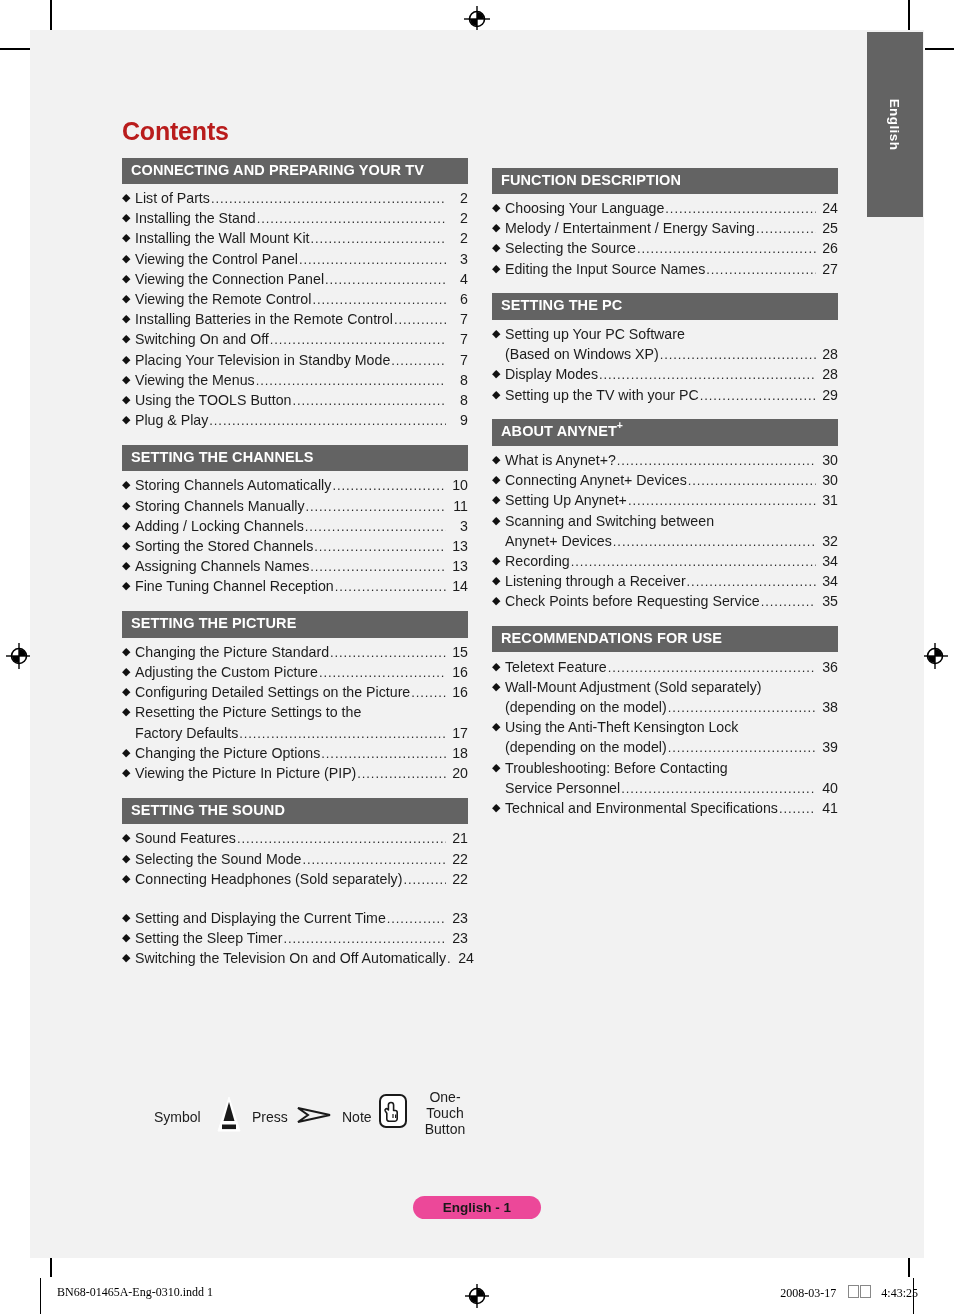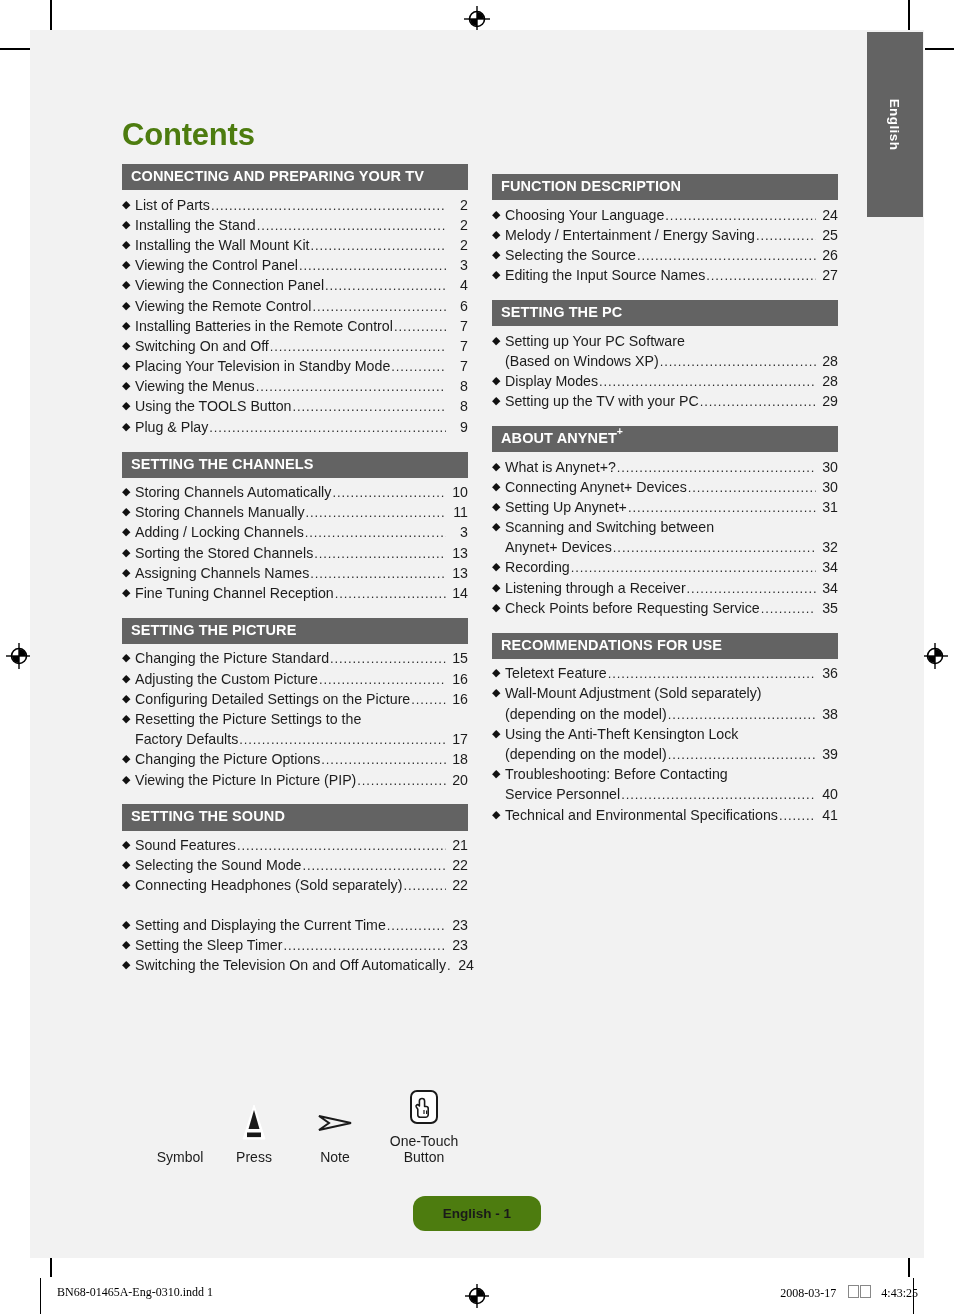"Contents" .page-title { color: #4d7c0f -> #b91c1c; font-size: 31px -> 25px }
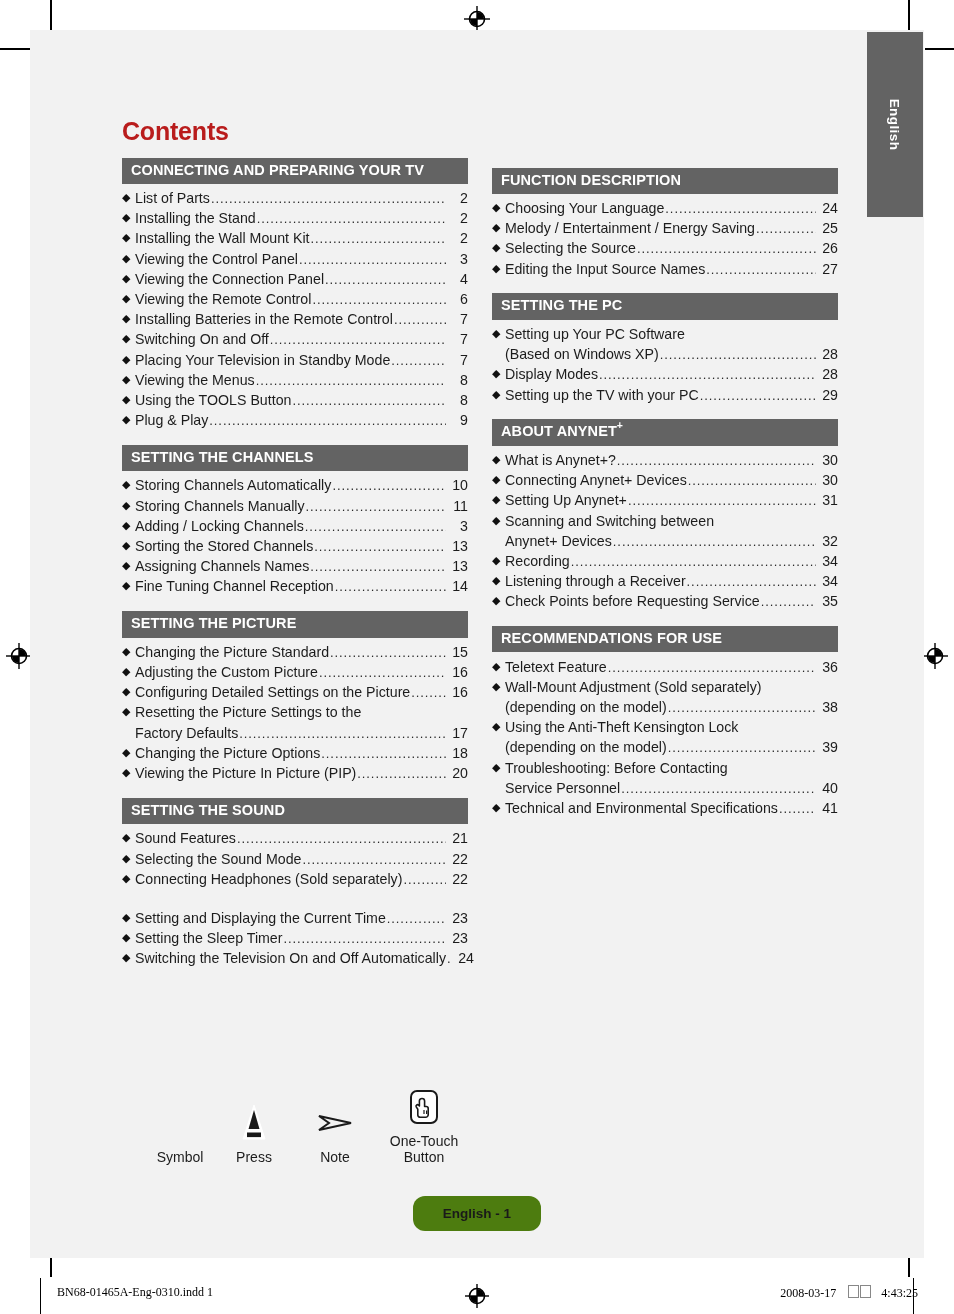"One-Touch" .legend-cell { flex-direction: column -> row; gap: none -> 8px }
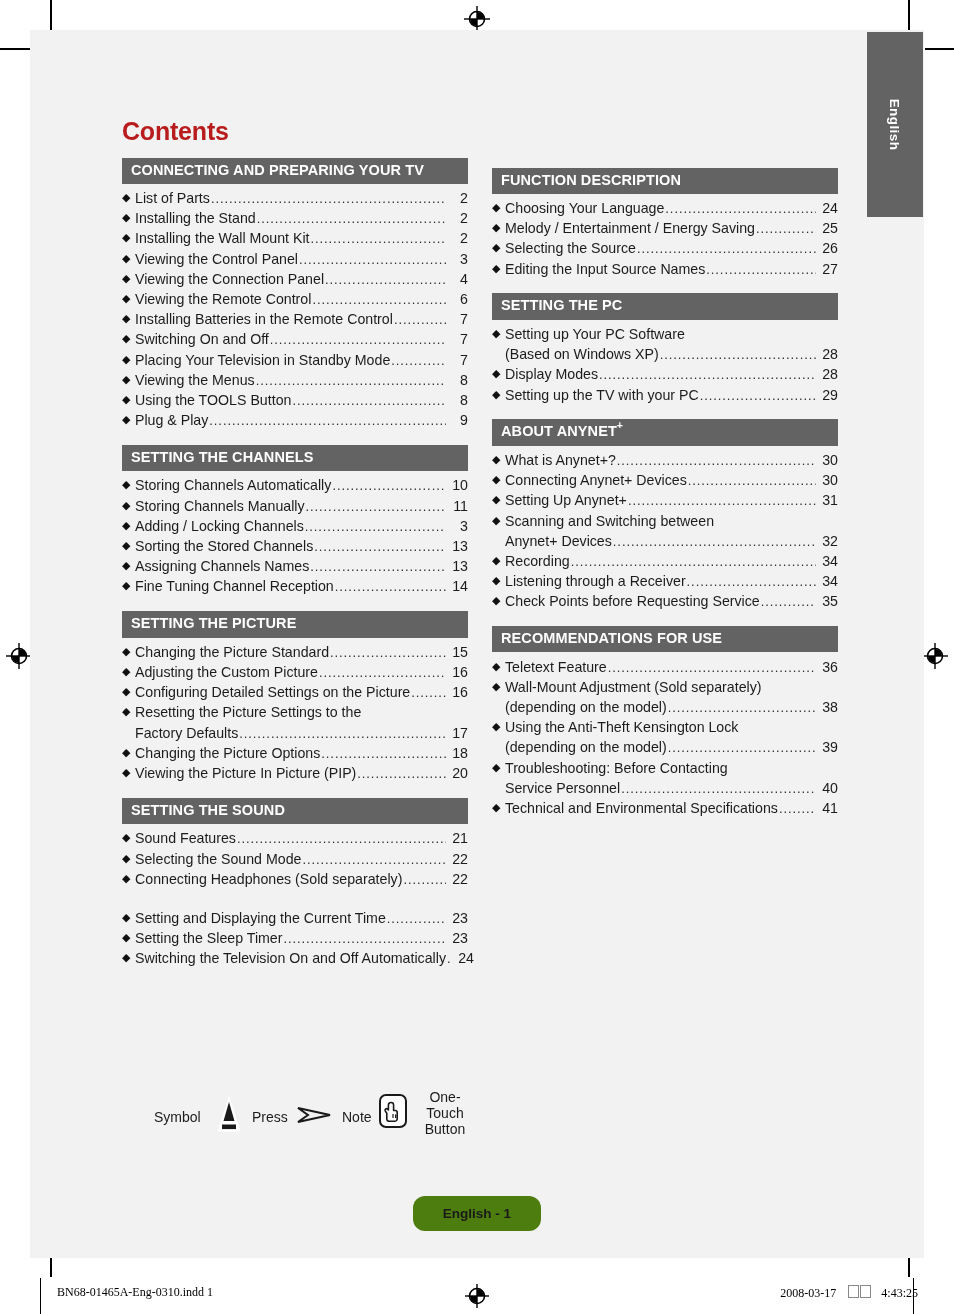"English - 1" .page-badge { background: #4d7c0f -> #ec4899; height: 35px -> 23px }
